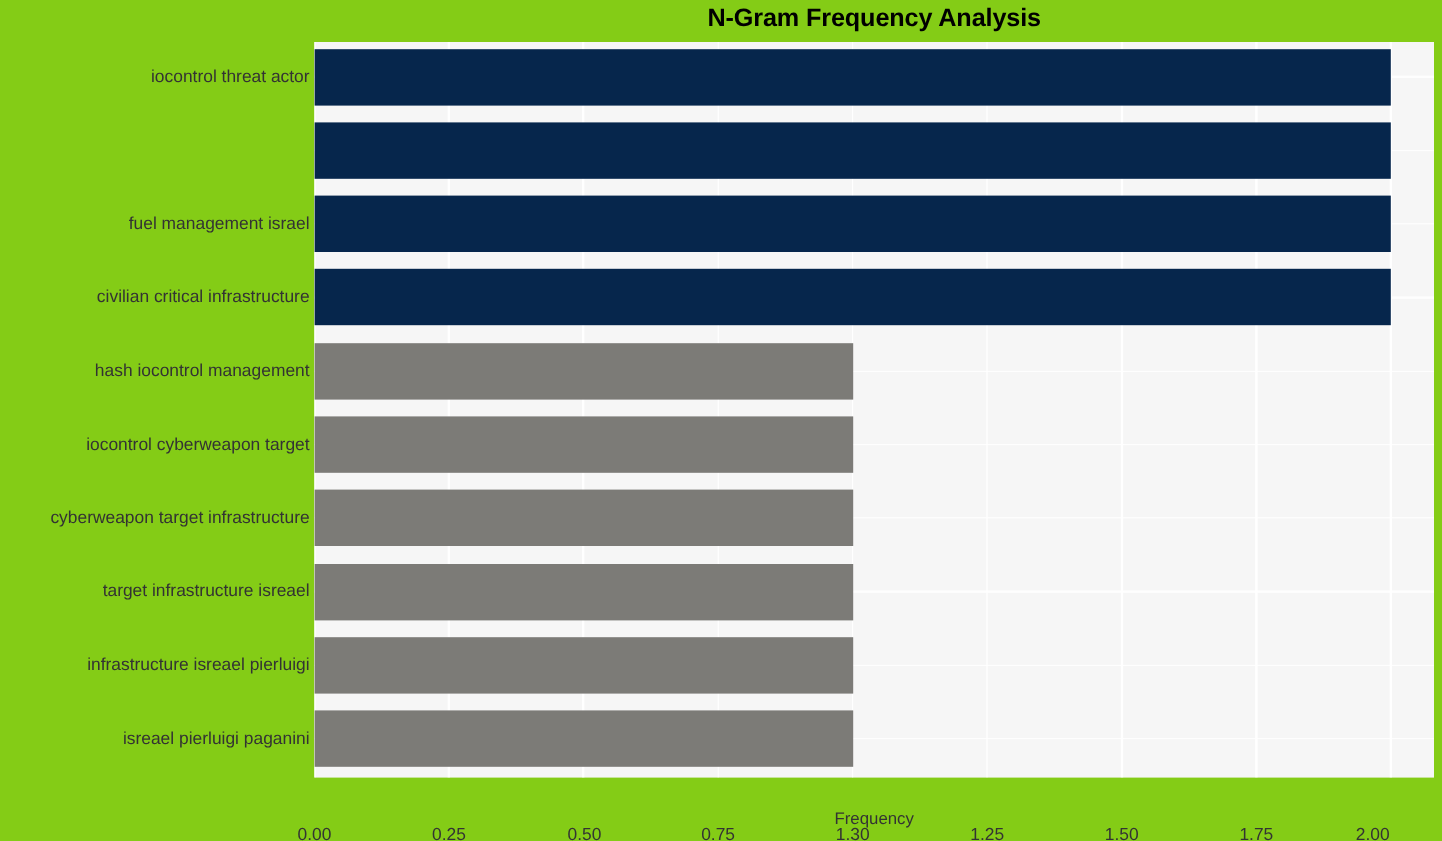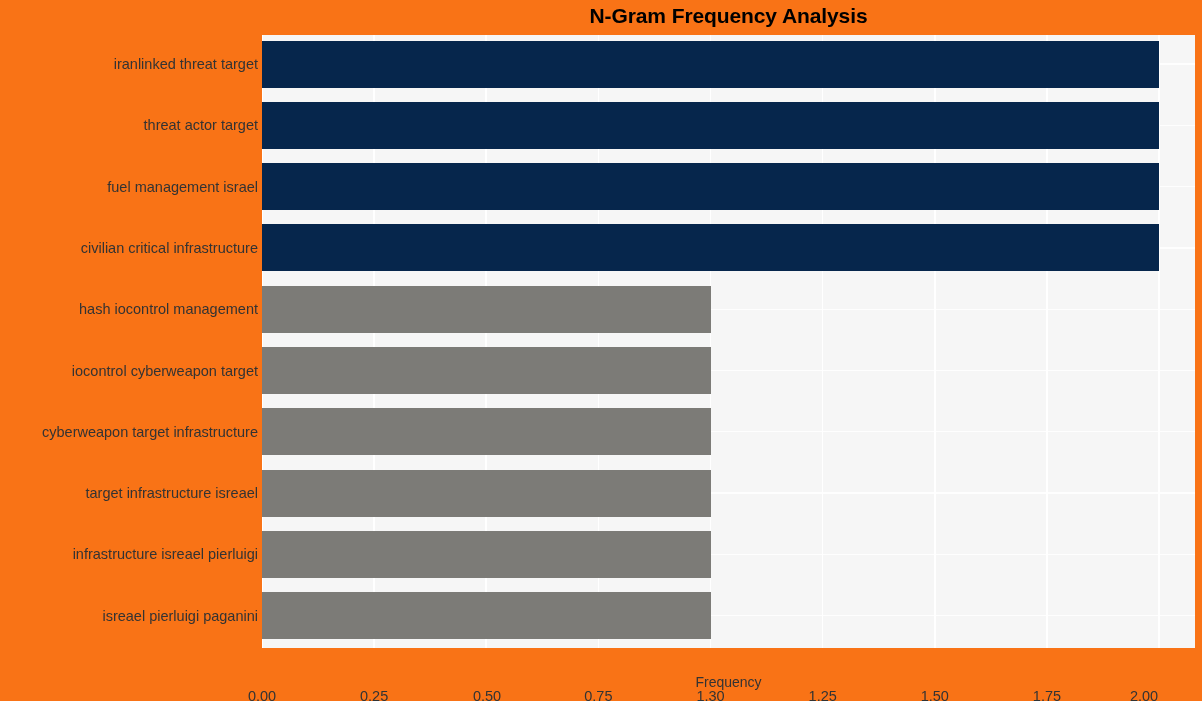"N-Gram Frequency Analysis" #figure { background: #f97316 -> #84cc16 }
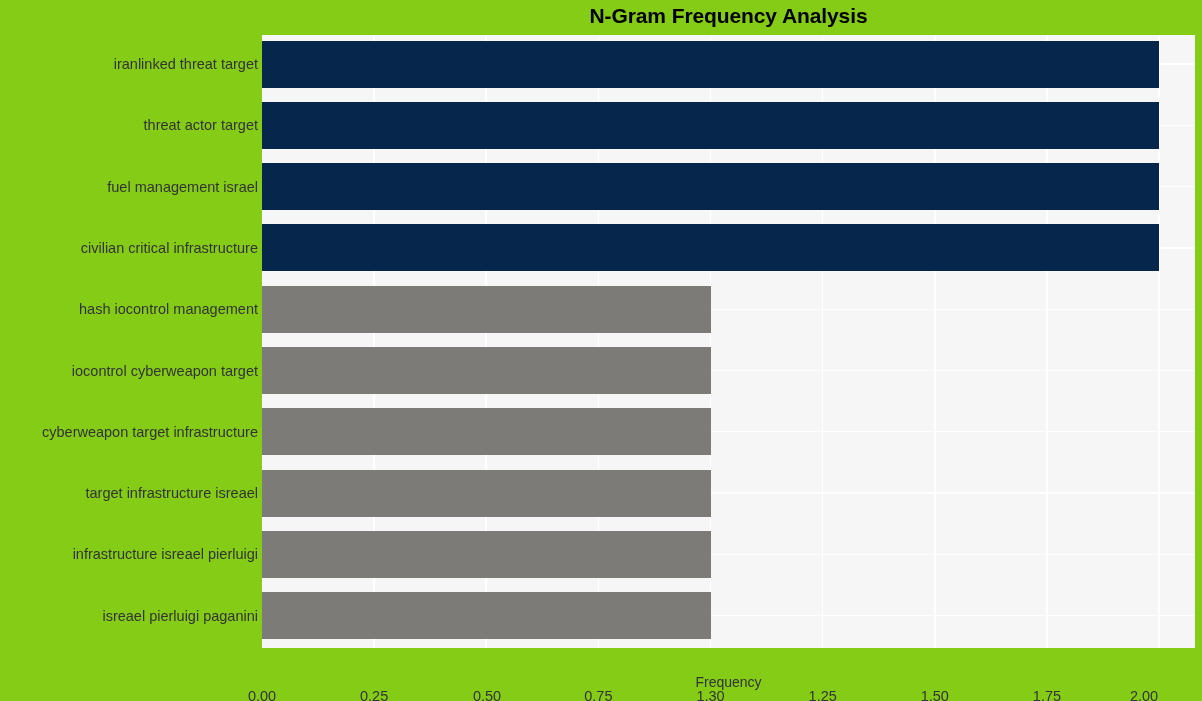"iranlinked threat target" div.ytick { text: iranlinked threat target -> iocontrol threat actor }
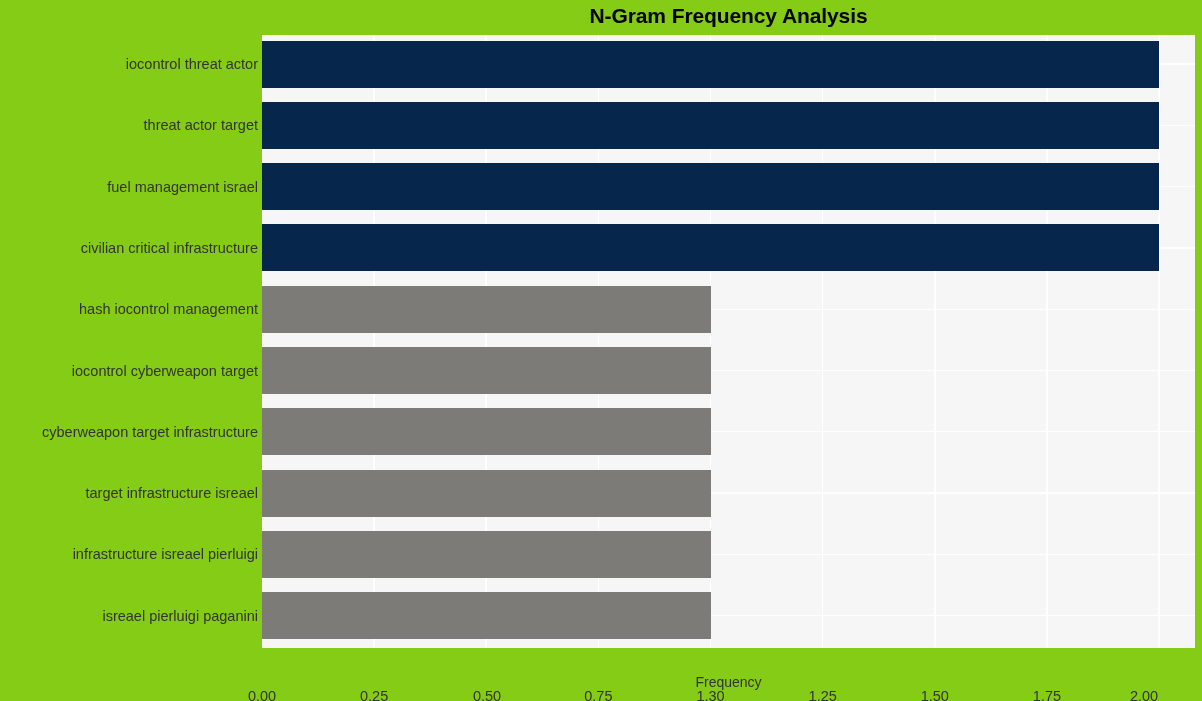"threat actor target" div.ytick { html: <div>threat actor target</div> -> none }
